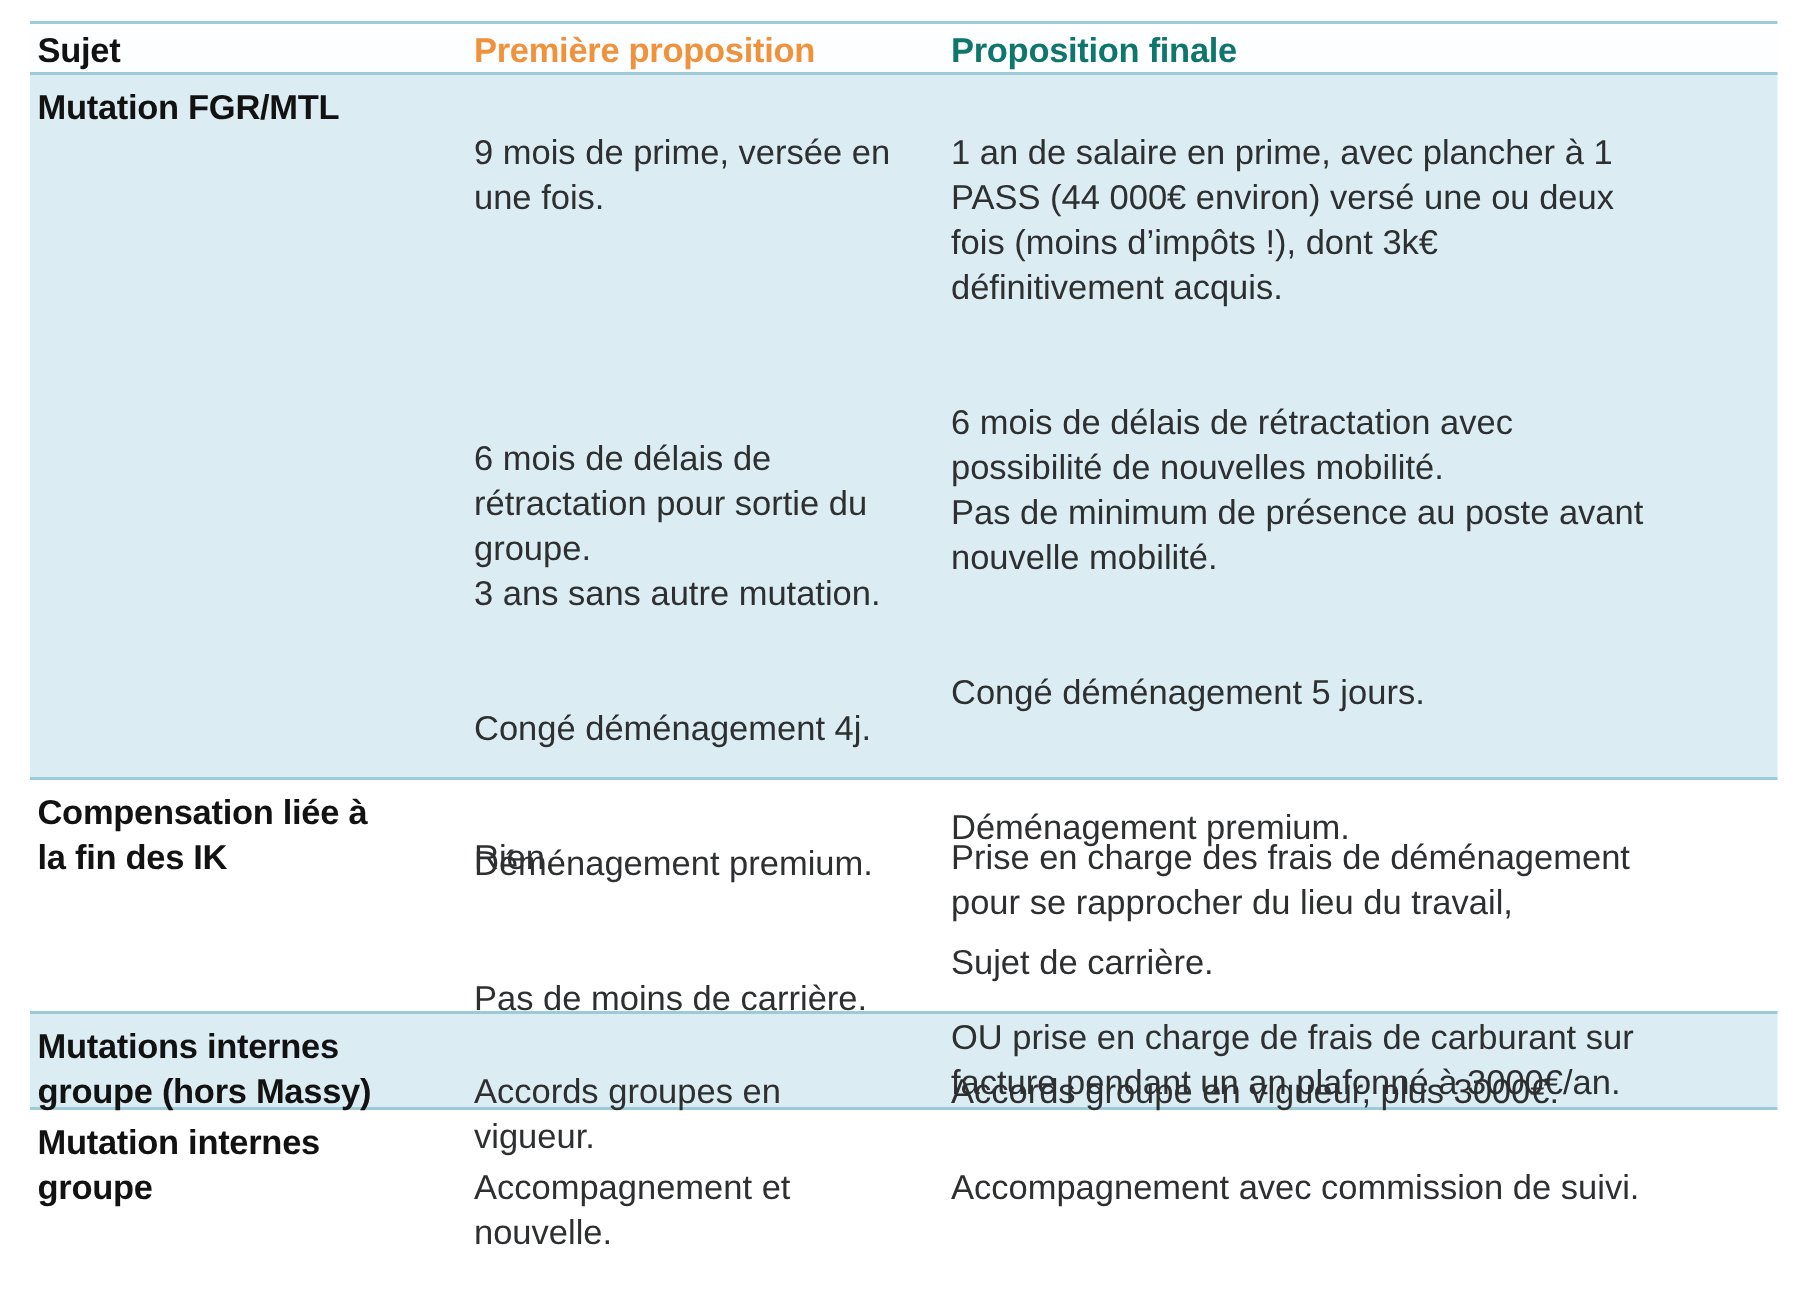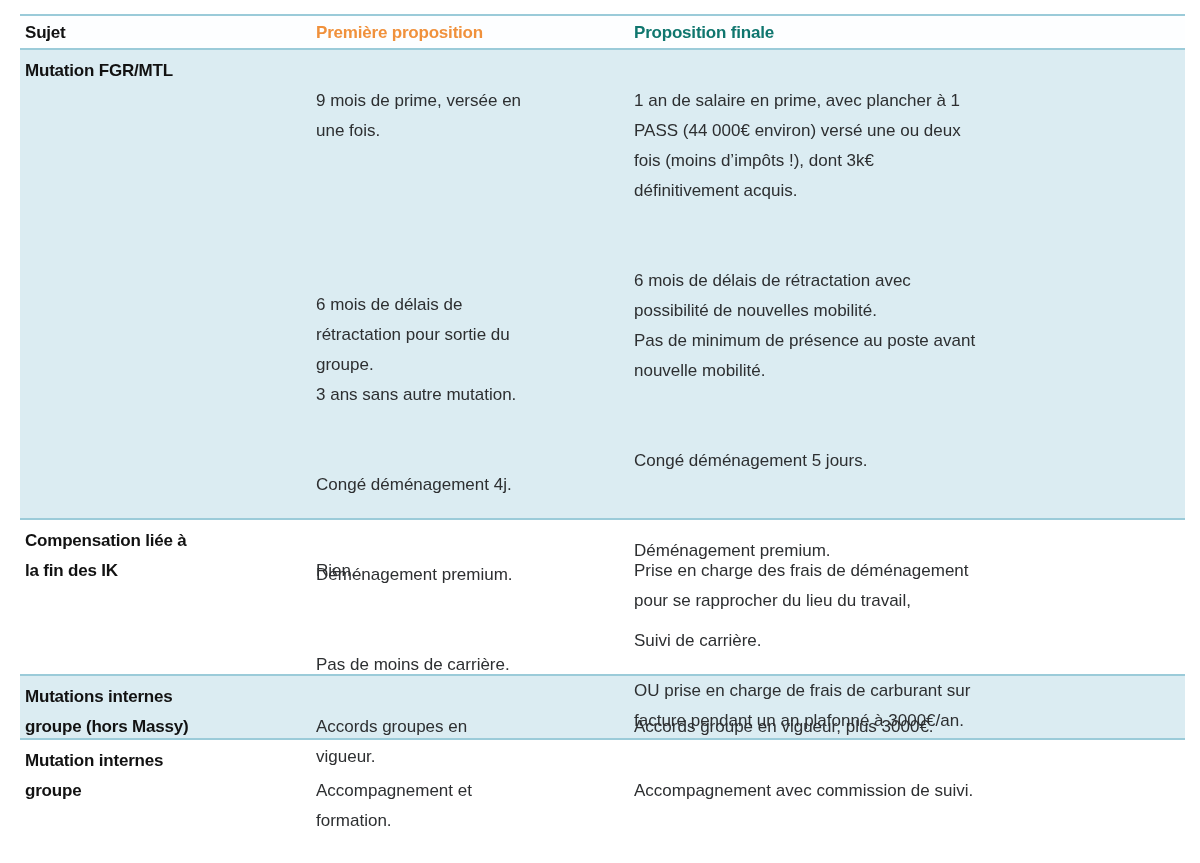"Sujet" .cell { font-size: 17px -> 23px }
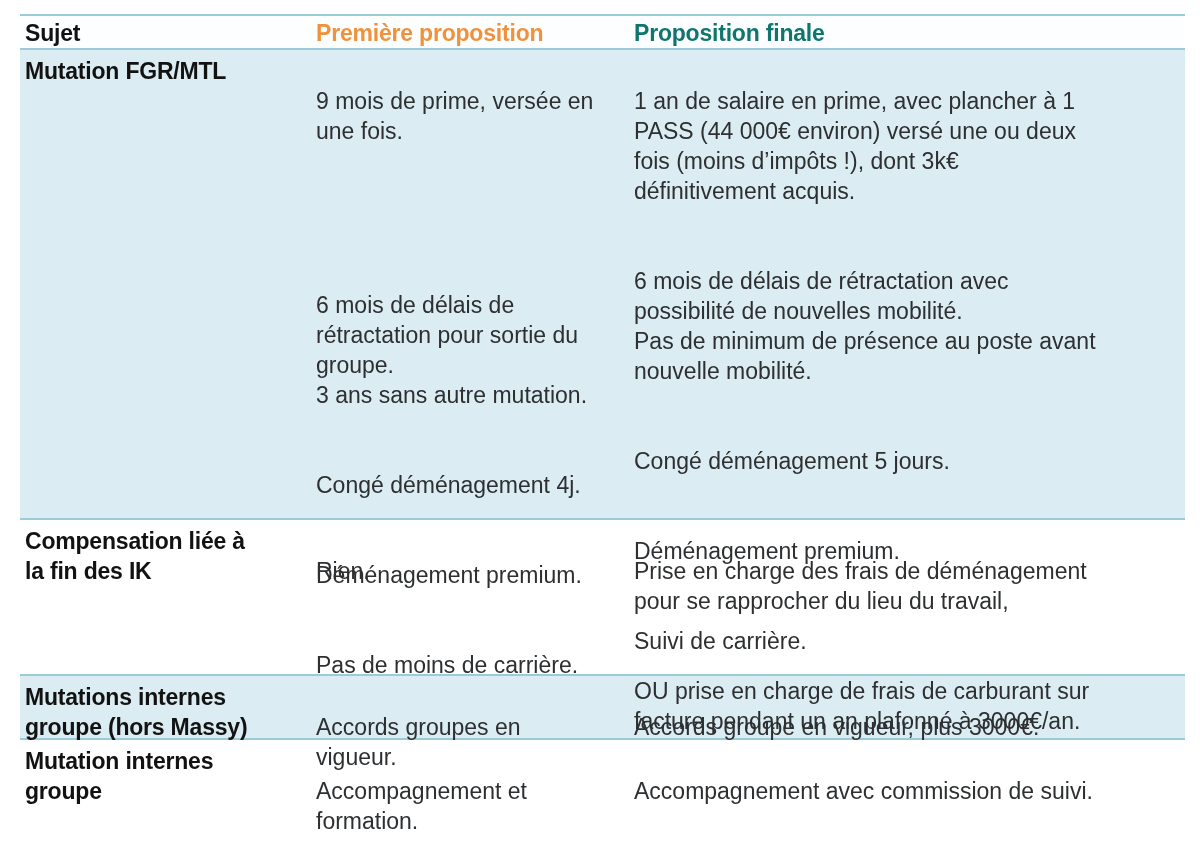"Suivi de carrière." p { text: Suivi -> Sujet }
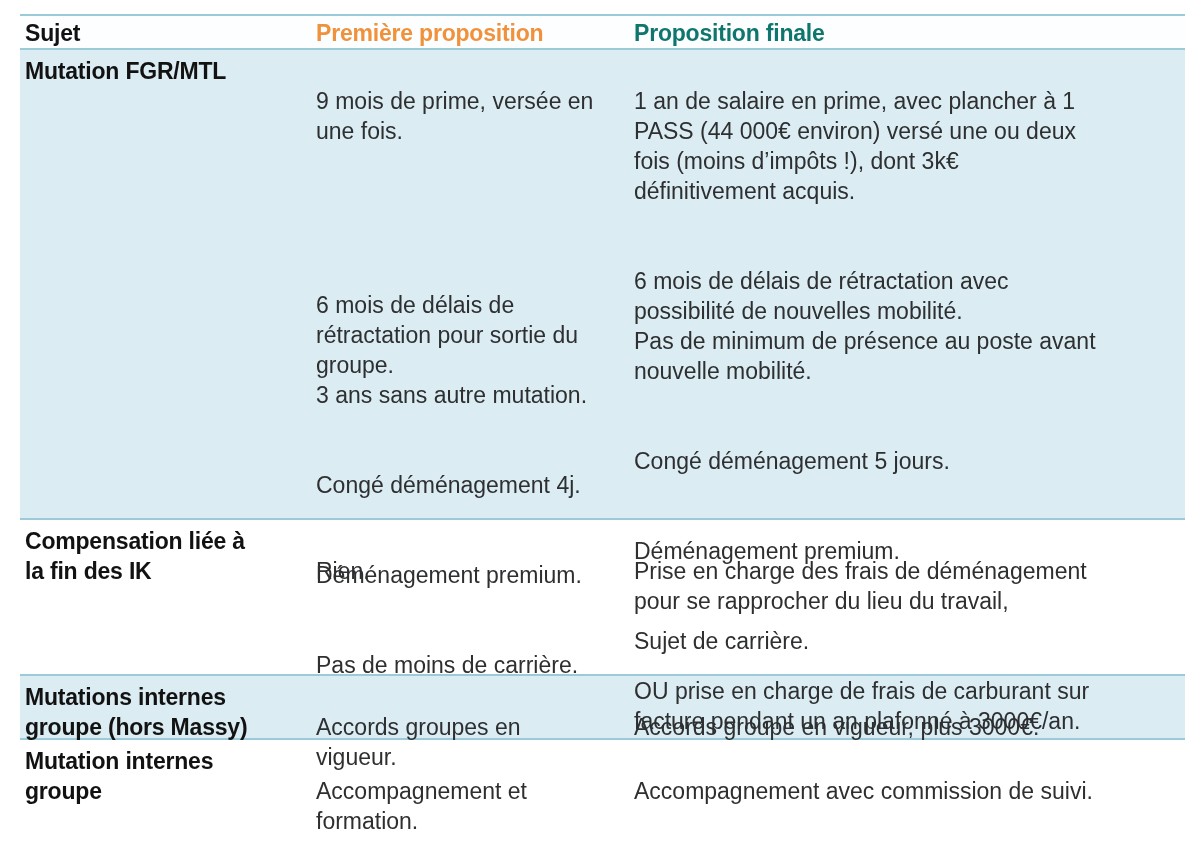"Accompagnement et" p { text: formation -> nouvelle }
